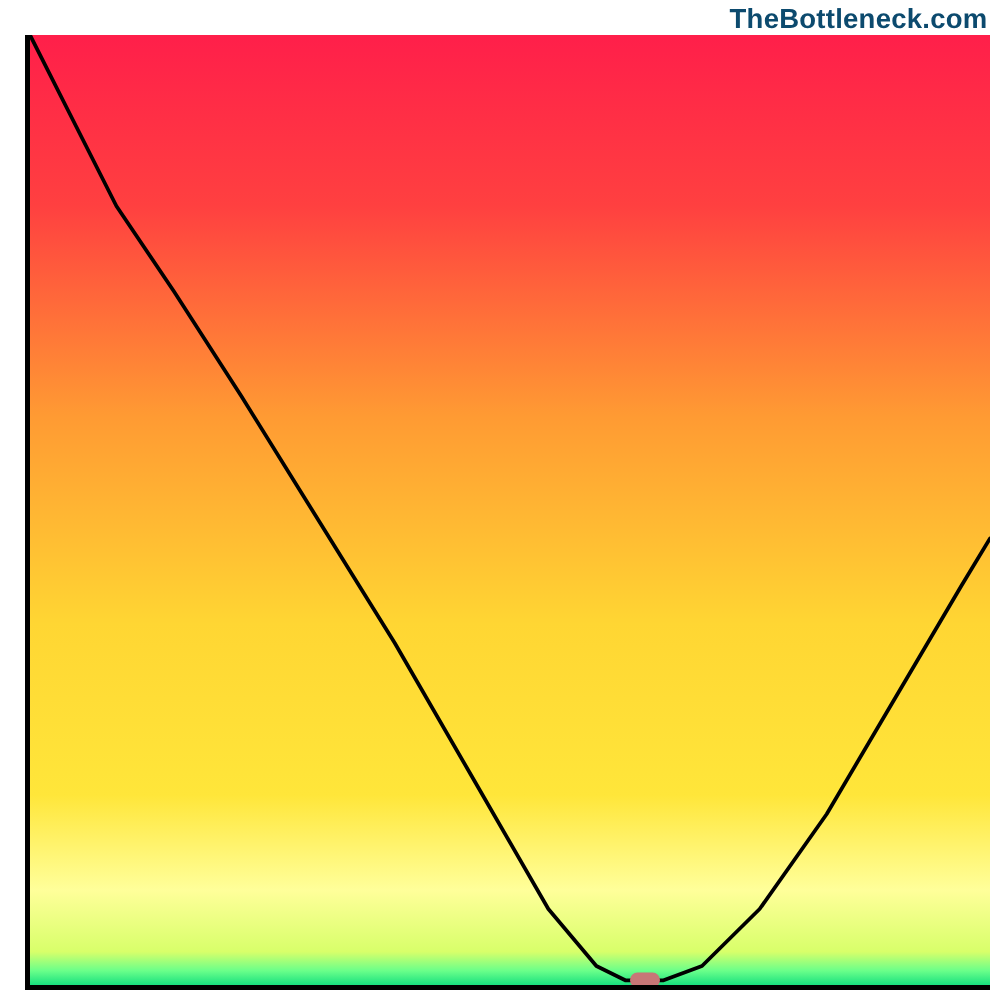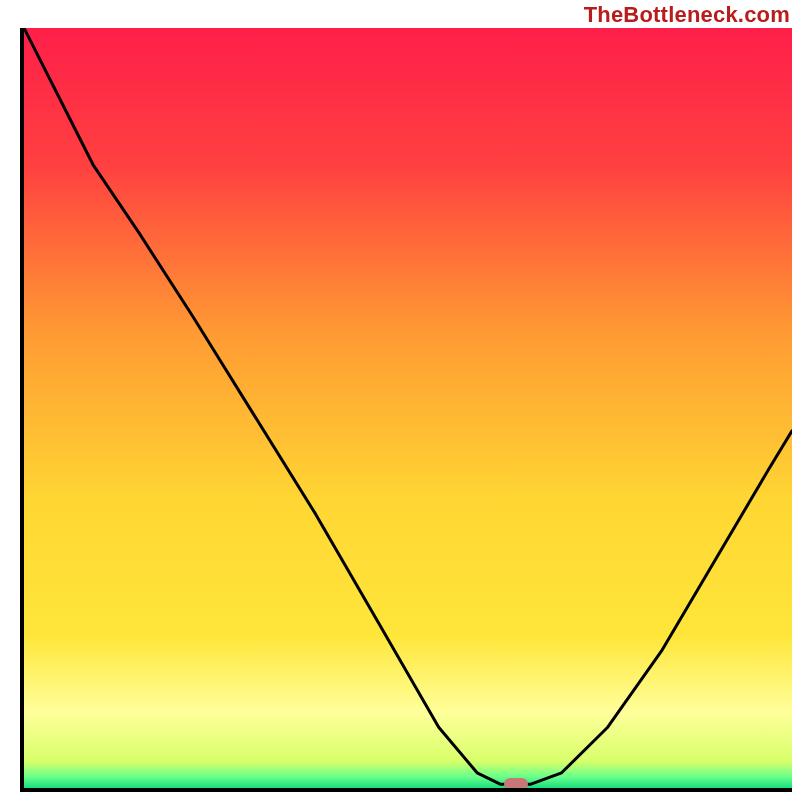"TheBottleneck.com" .attrib { color: #b91c1c -> #0c4a6e }
